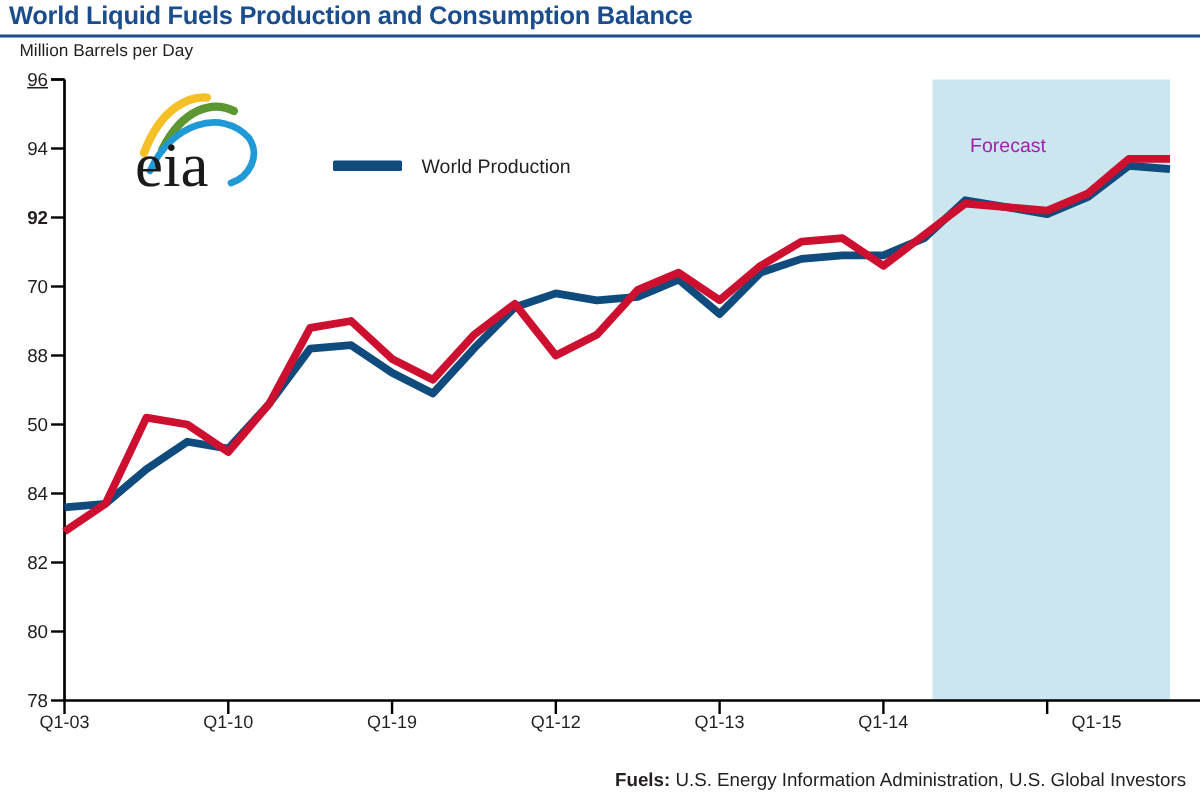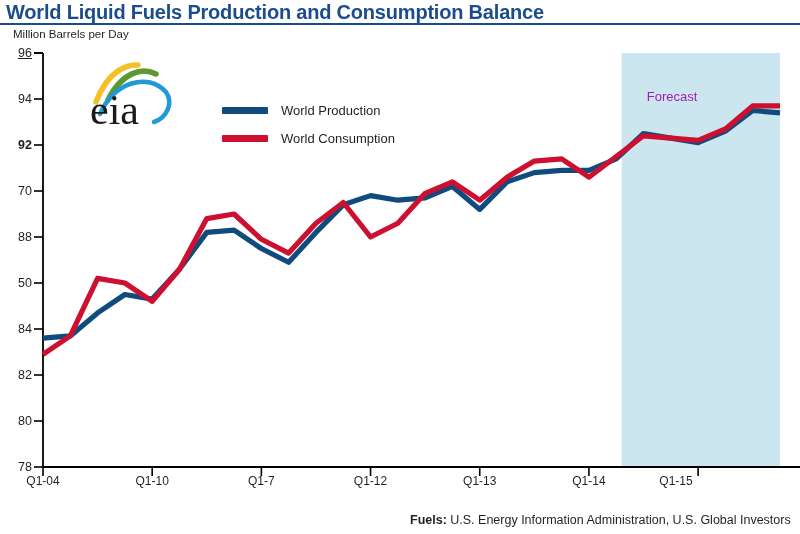"World Liquid Fuels Production and" #chart-title { font-size: 20px -> 17px }
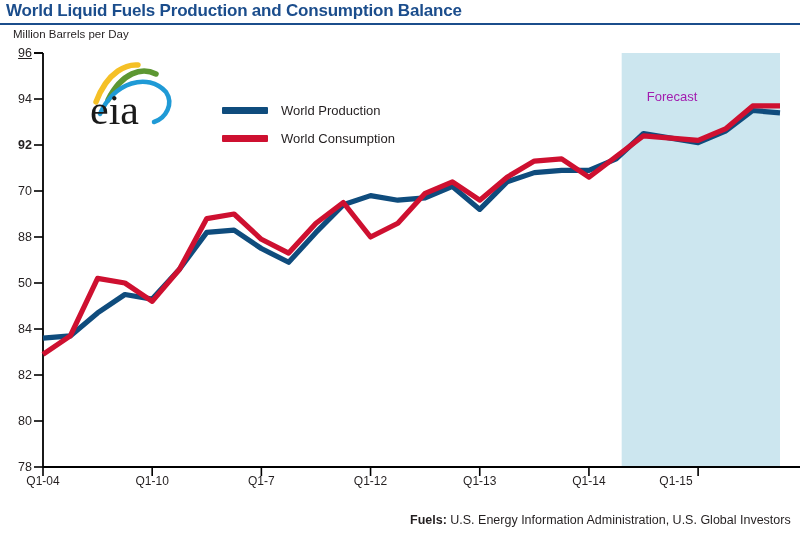"World Consumption" div.legend-row { html: <div> <span></span> <span>World Consumption</span> </div> -> none }
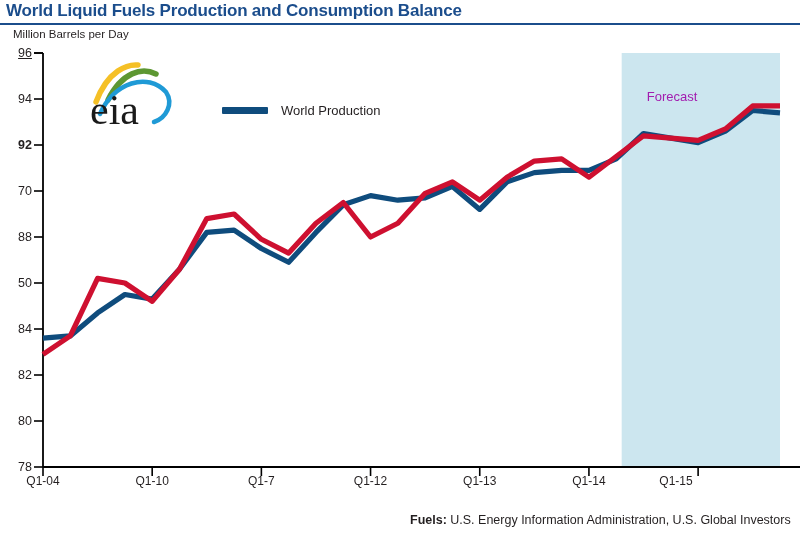"Q1-04" div.xtick-label { text: Q1-04 -> Q1-03 }
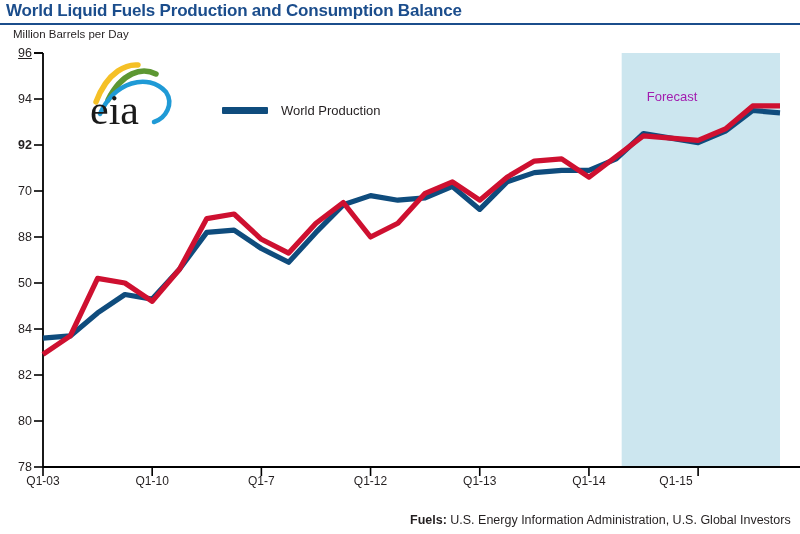"Q1-7" div.xtick-label { text: Q1-7 -> Q1-19 }
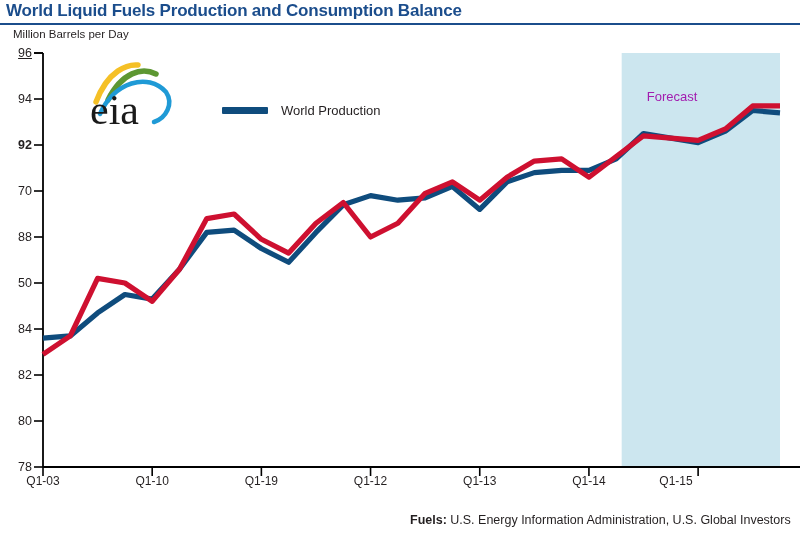"Q1-15" div.xtick-label { left: 676px -> 731px }
